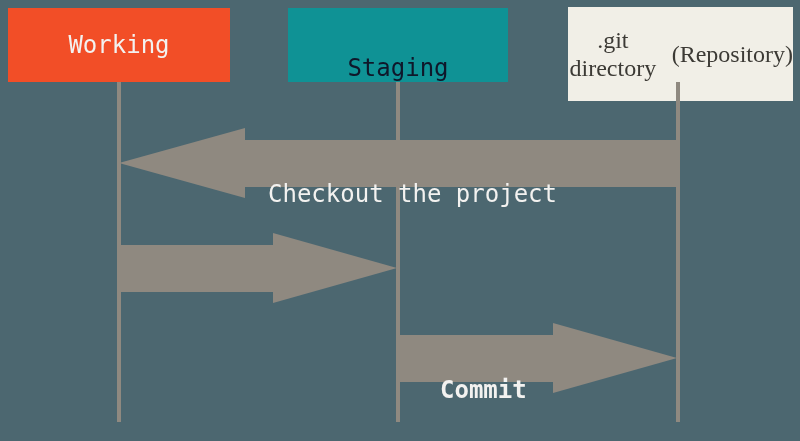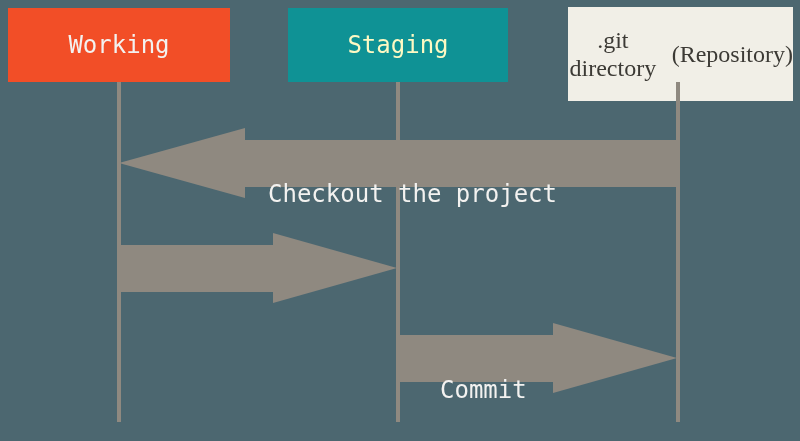"Staging" div.box { align-items: none -> flex-end; color: #fef9c3 -> #0f172a }
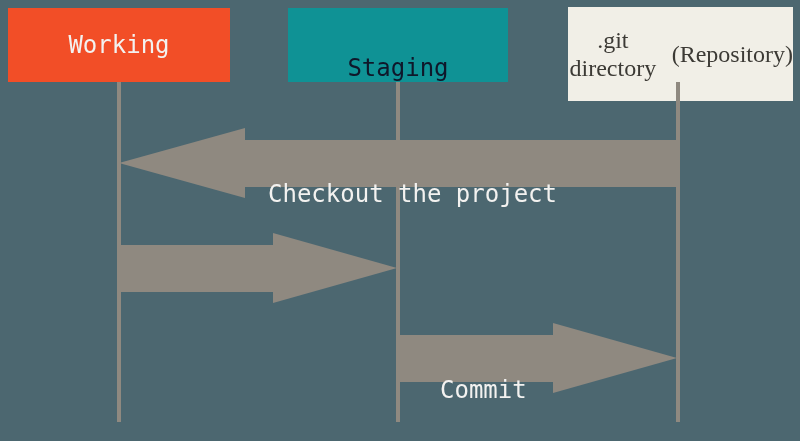"Commit" div.arrowlabel { font-weight: none -> bold }
